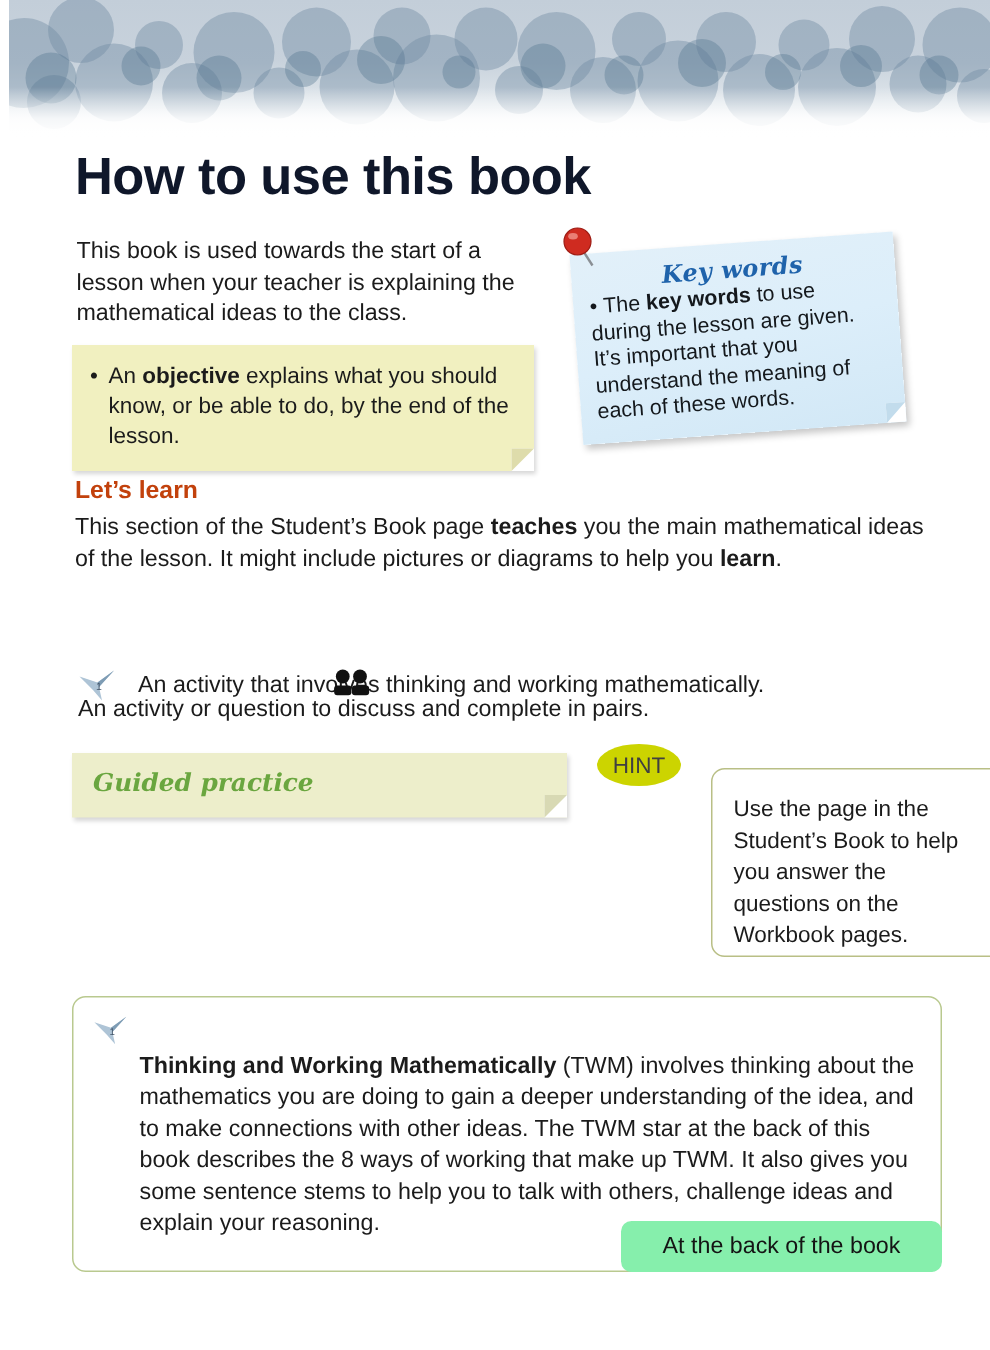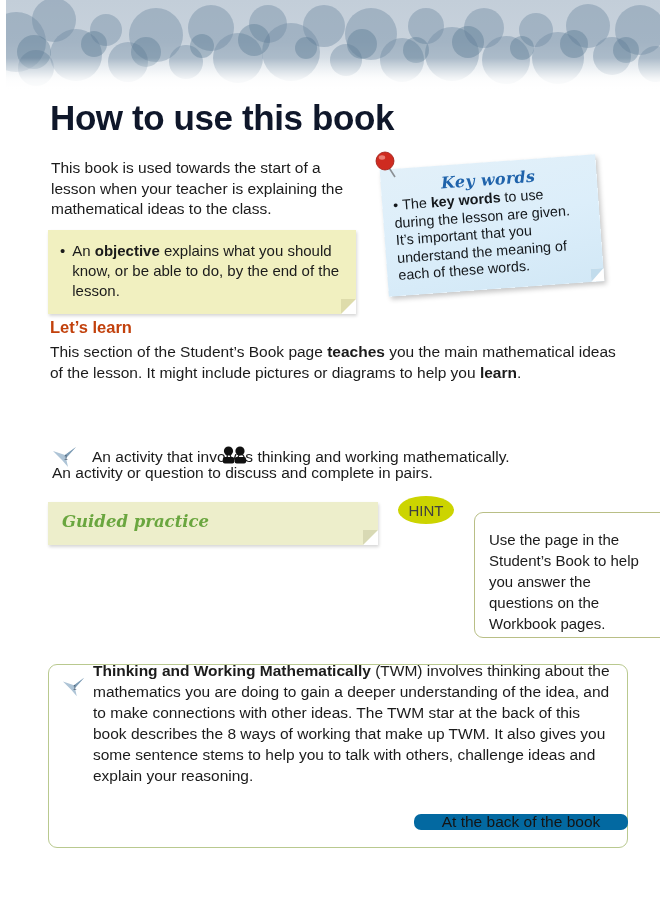"Thinking and Working Mathematically" .twm-inner { top: 660px -> 700px }
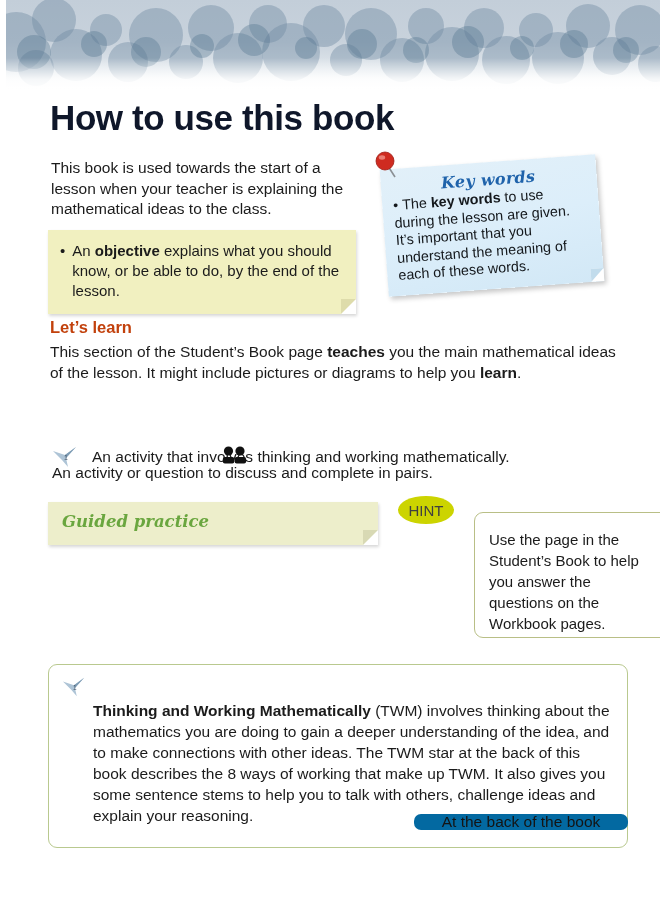"At the back of the" .back-badge { background: #0369a1 -> #86efac; height: 16px -> 34px }
